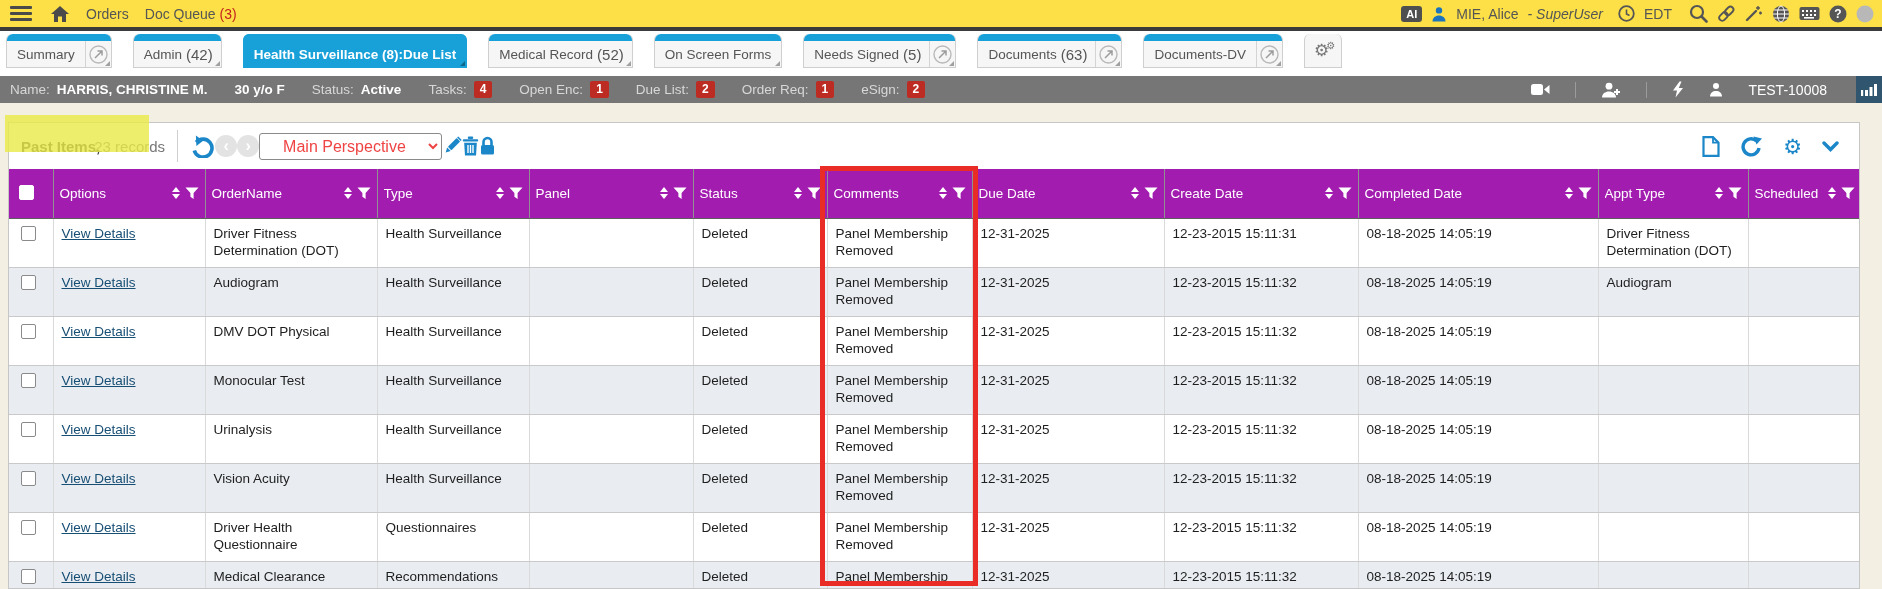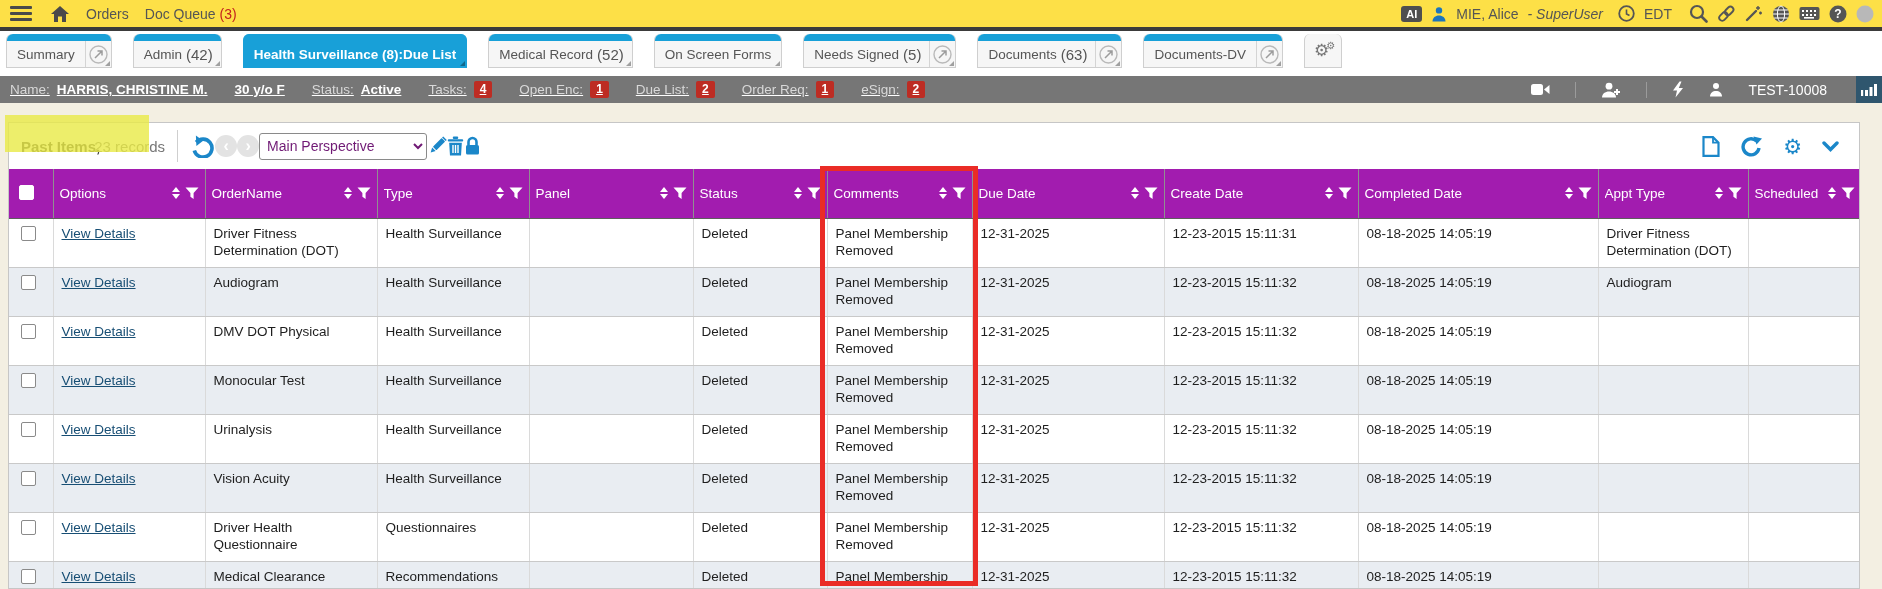"Name:" .pleft { text-decoration: underline -> none }
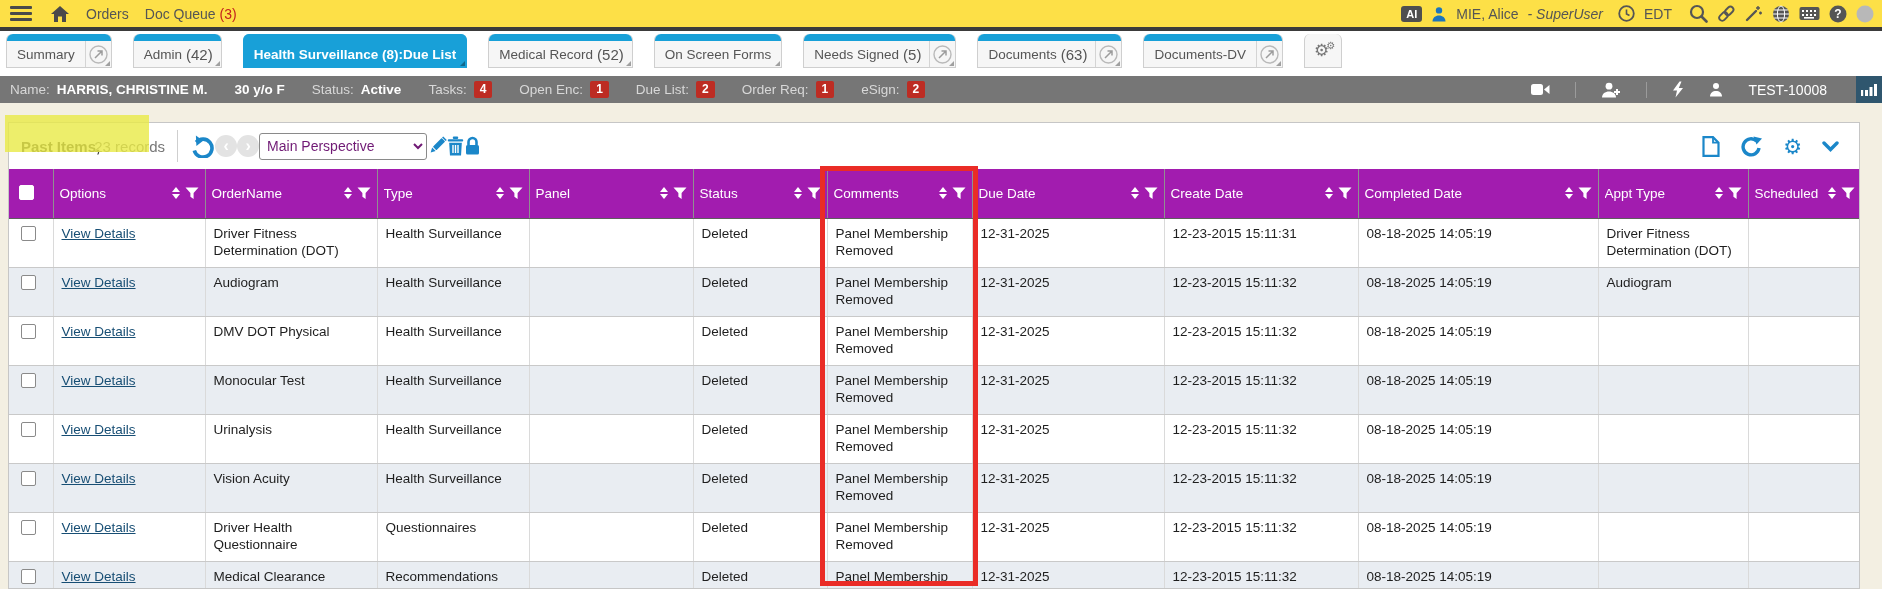"Main Perspective" select.perspective { color: #701a75 -> #ef4444; font-size: 14px -> 16px; padding: 0 3px -> 0 19px }
